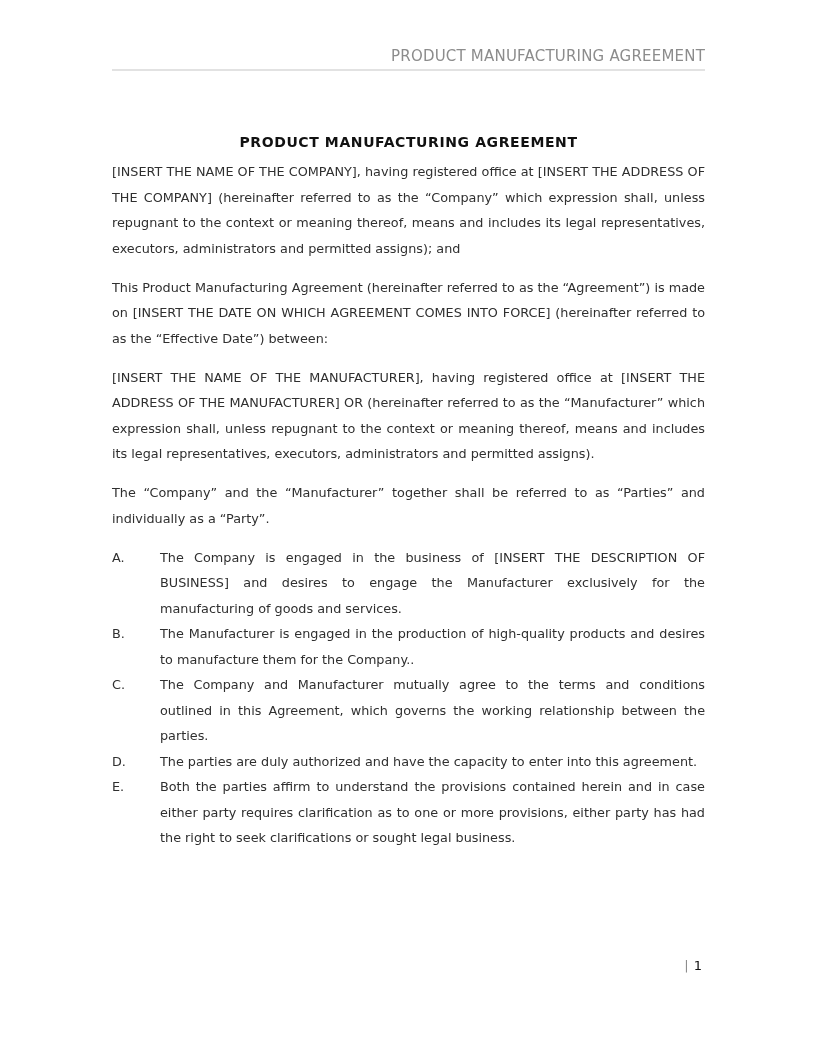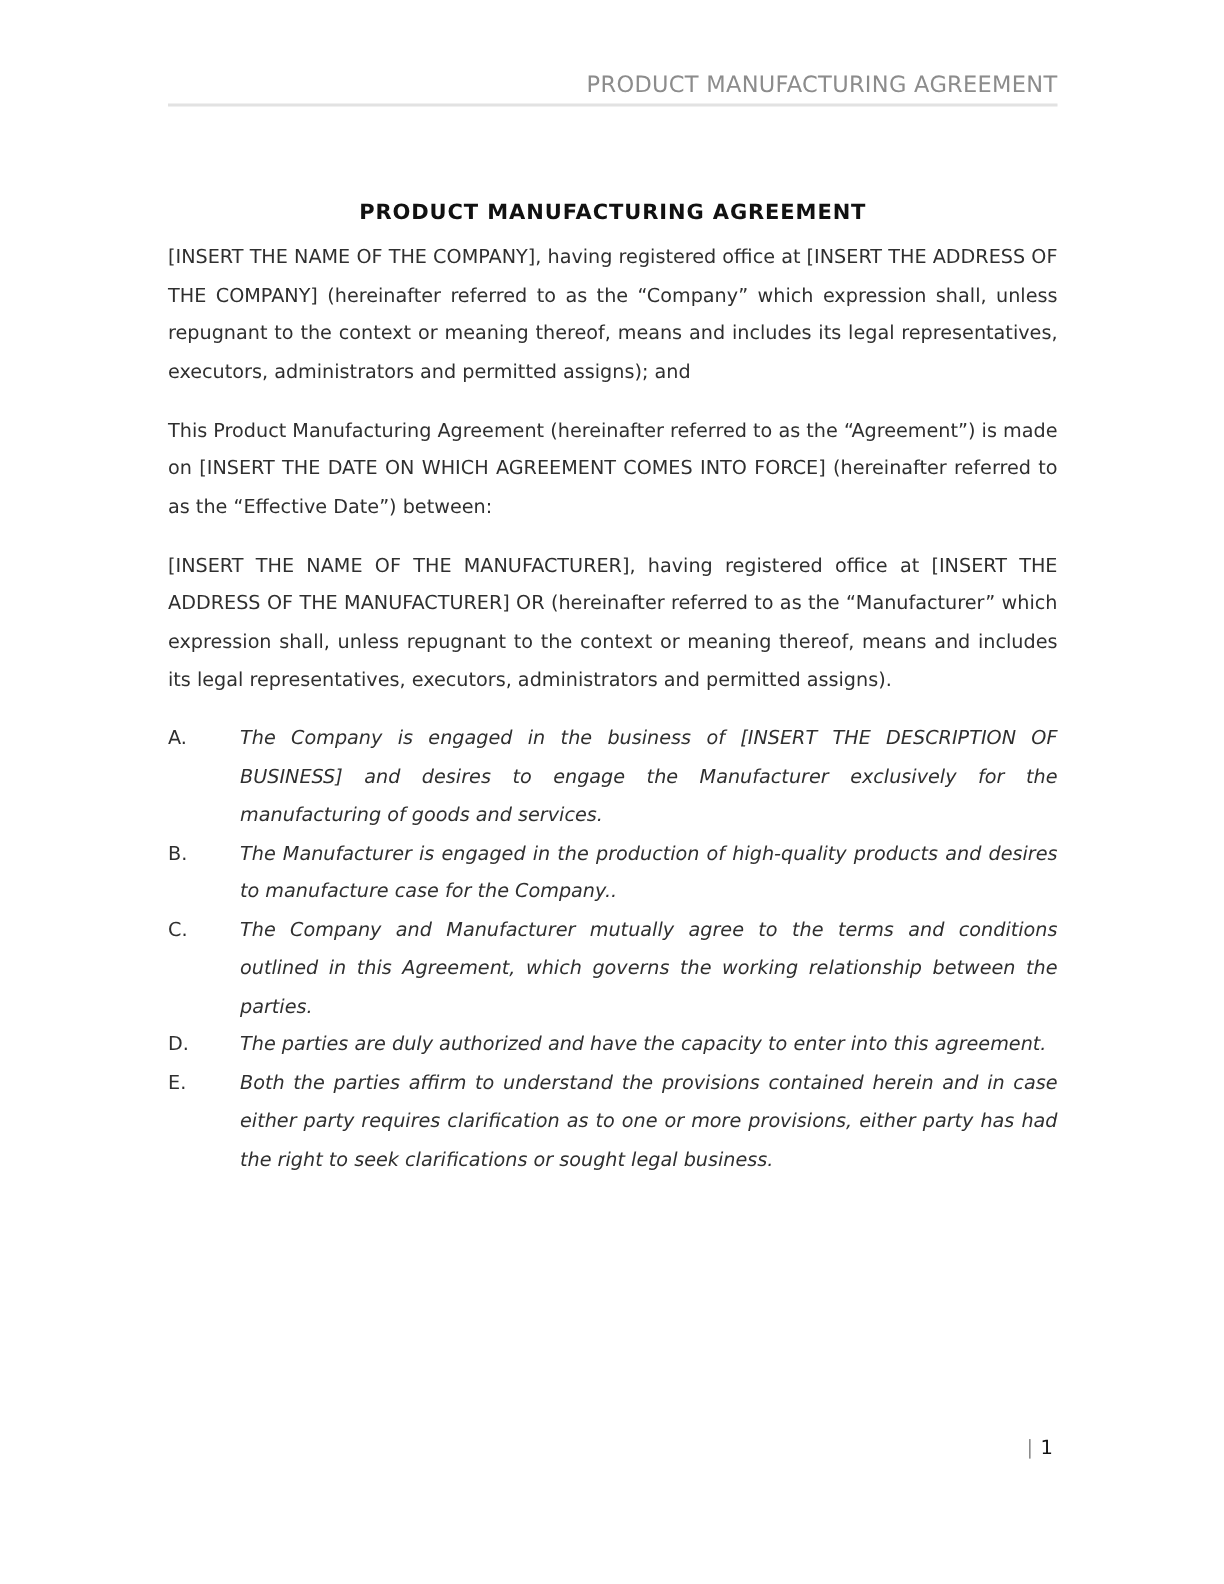"The “Company” and the “Manufacturer”" p { html: none -> <p>The “Company” and the “Manufacturer” together shall be referred to as “Parties” and individually as a “Party”.</p> }
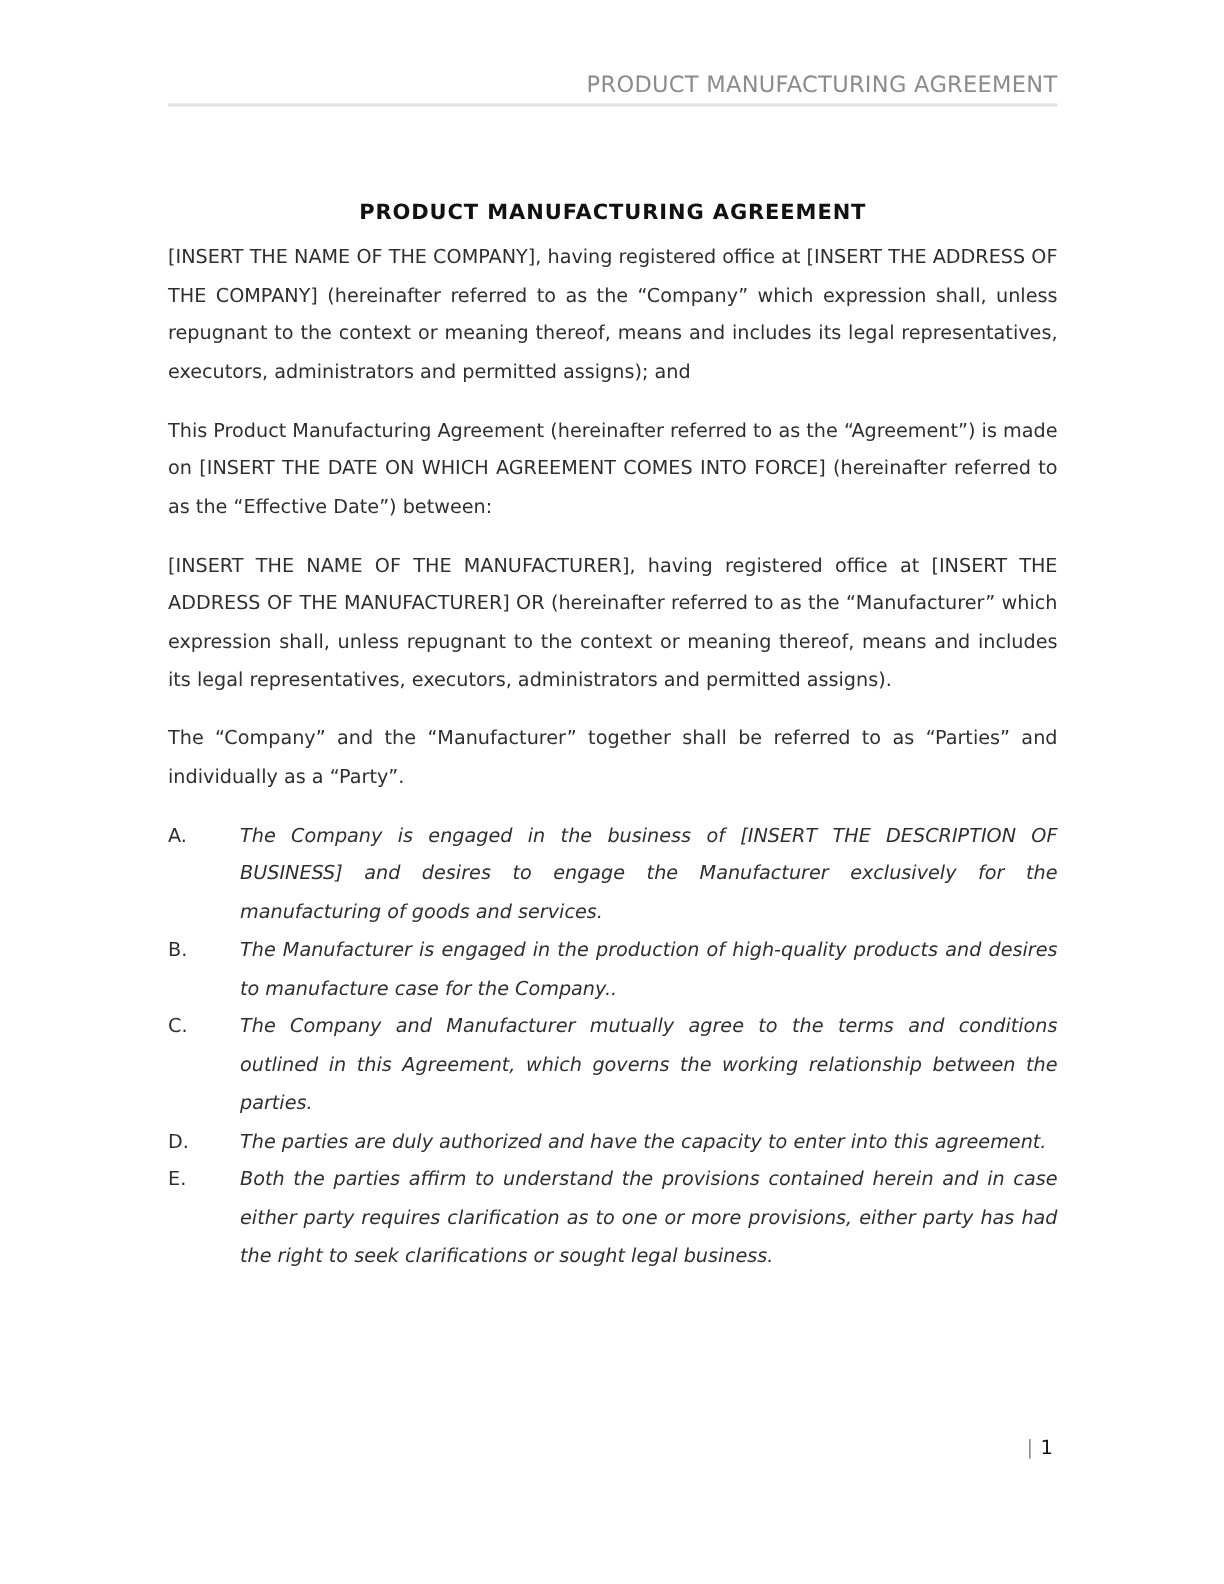"The Company is engaged in" .recital .text { font-style: italic -> none }
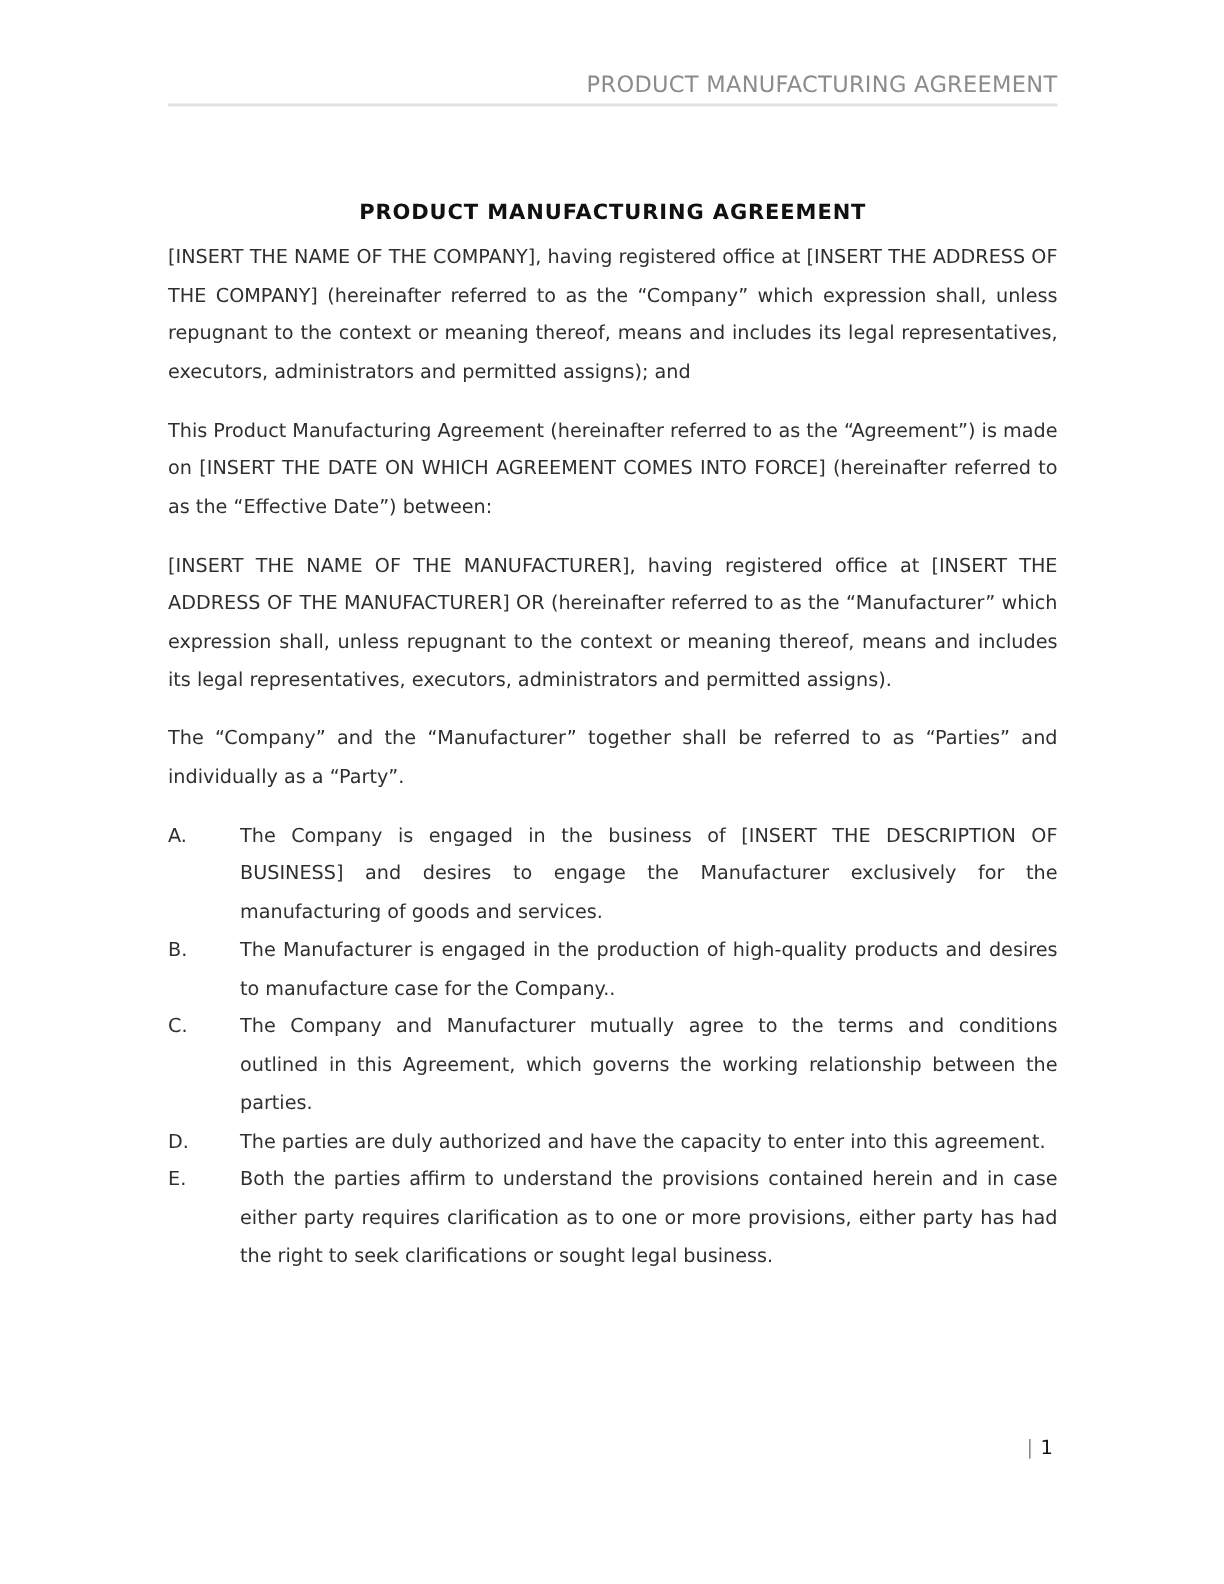"The Manufacturer is engaged in" span.text { text: case -> them }
